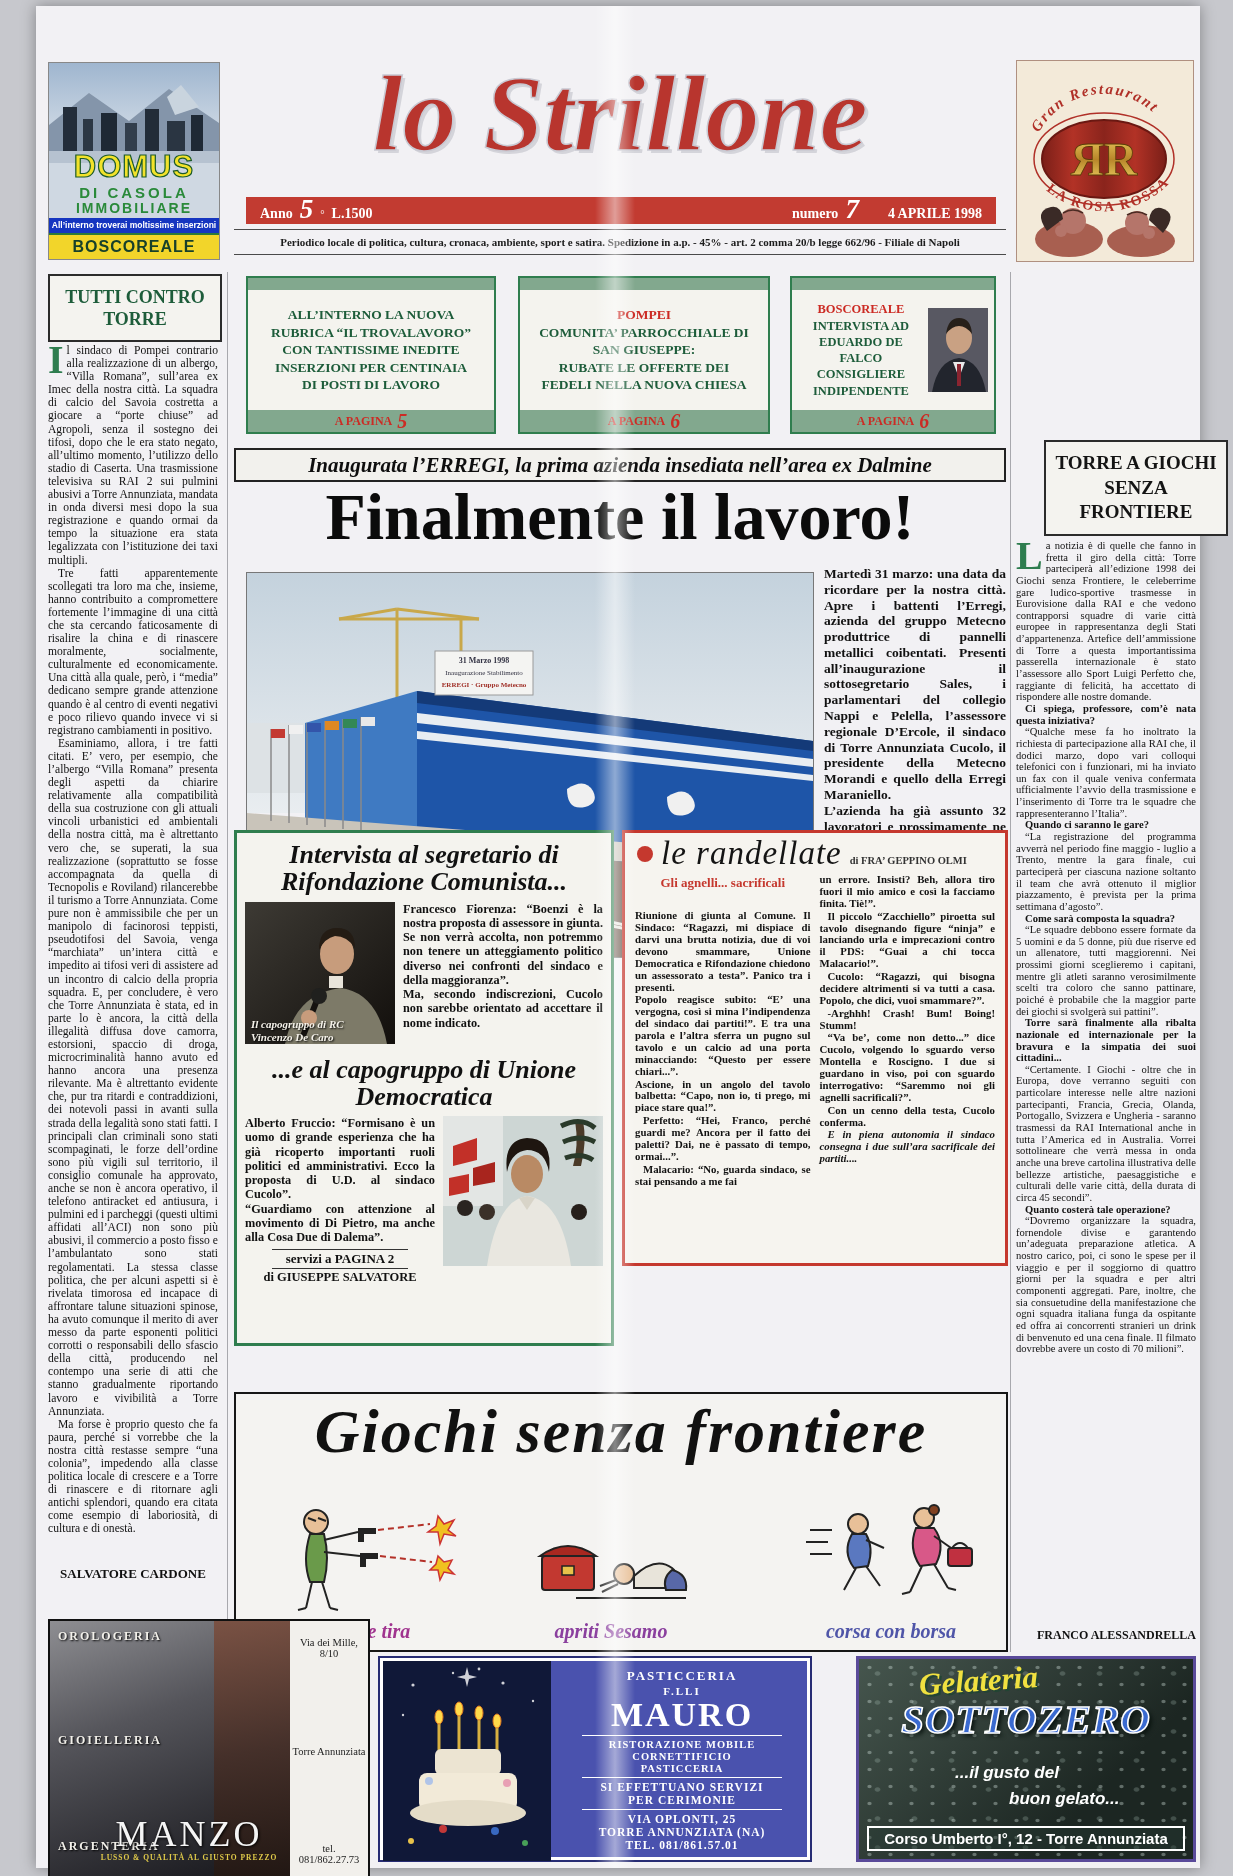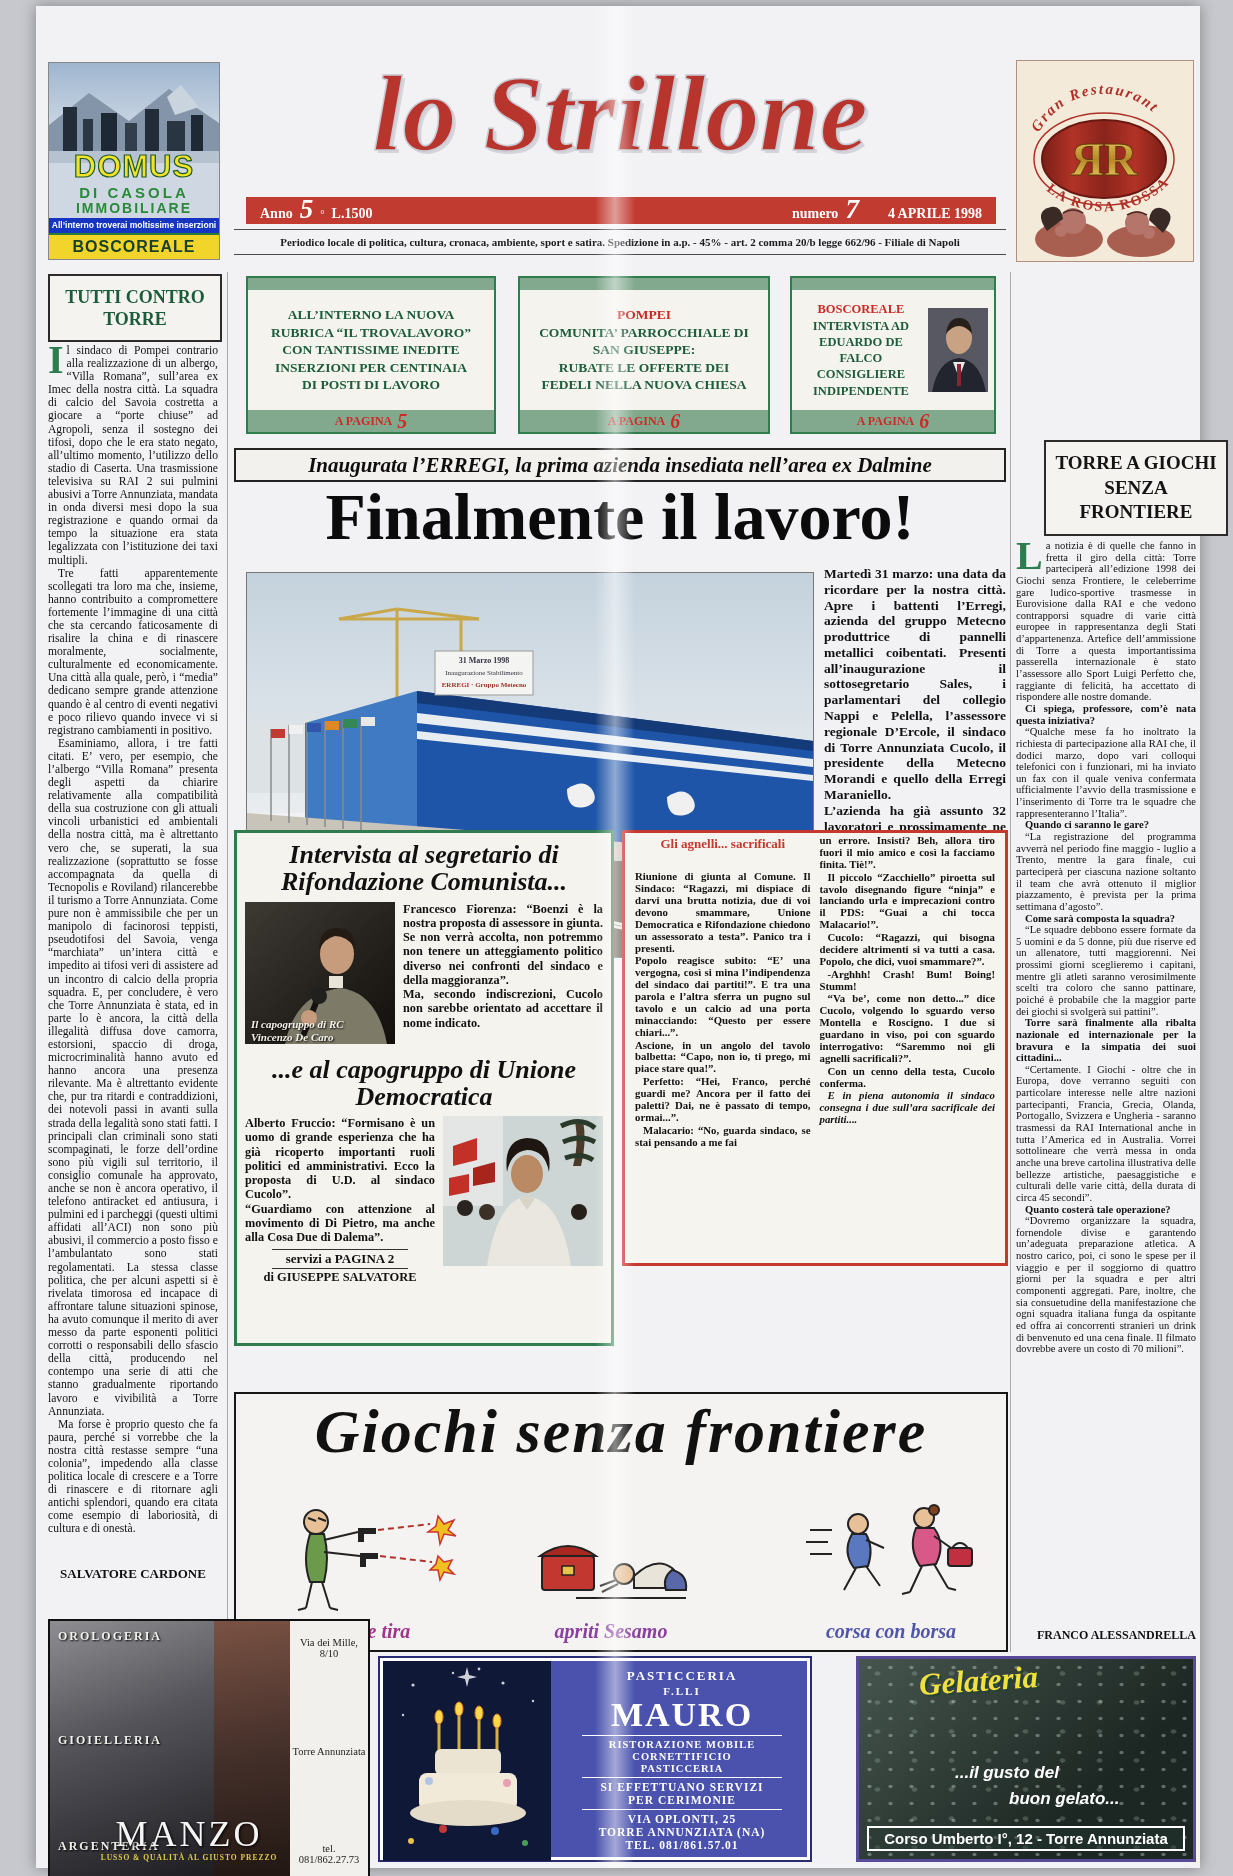"le randellate" div.rand-head { html: none -> <div> <span></span> <span>le randellate</span> <span>di FRA’ GEPPINO OLMI</span> </div> }
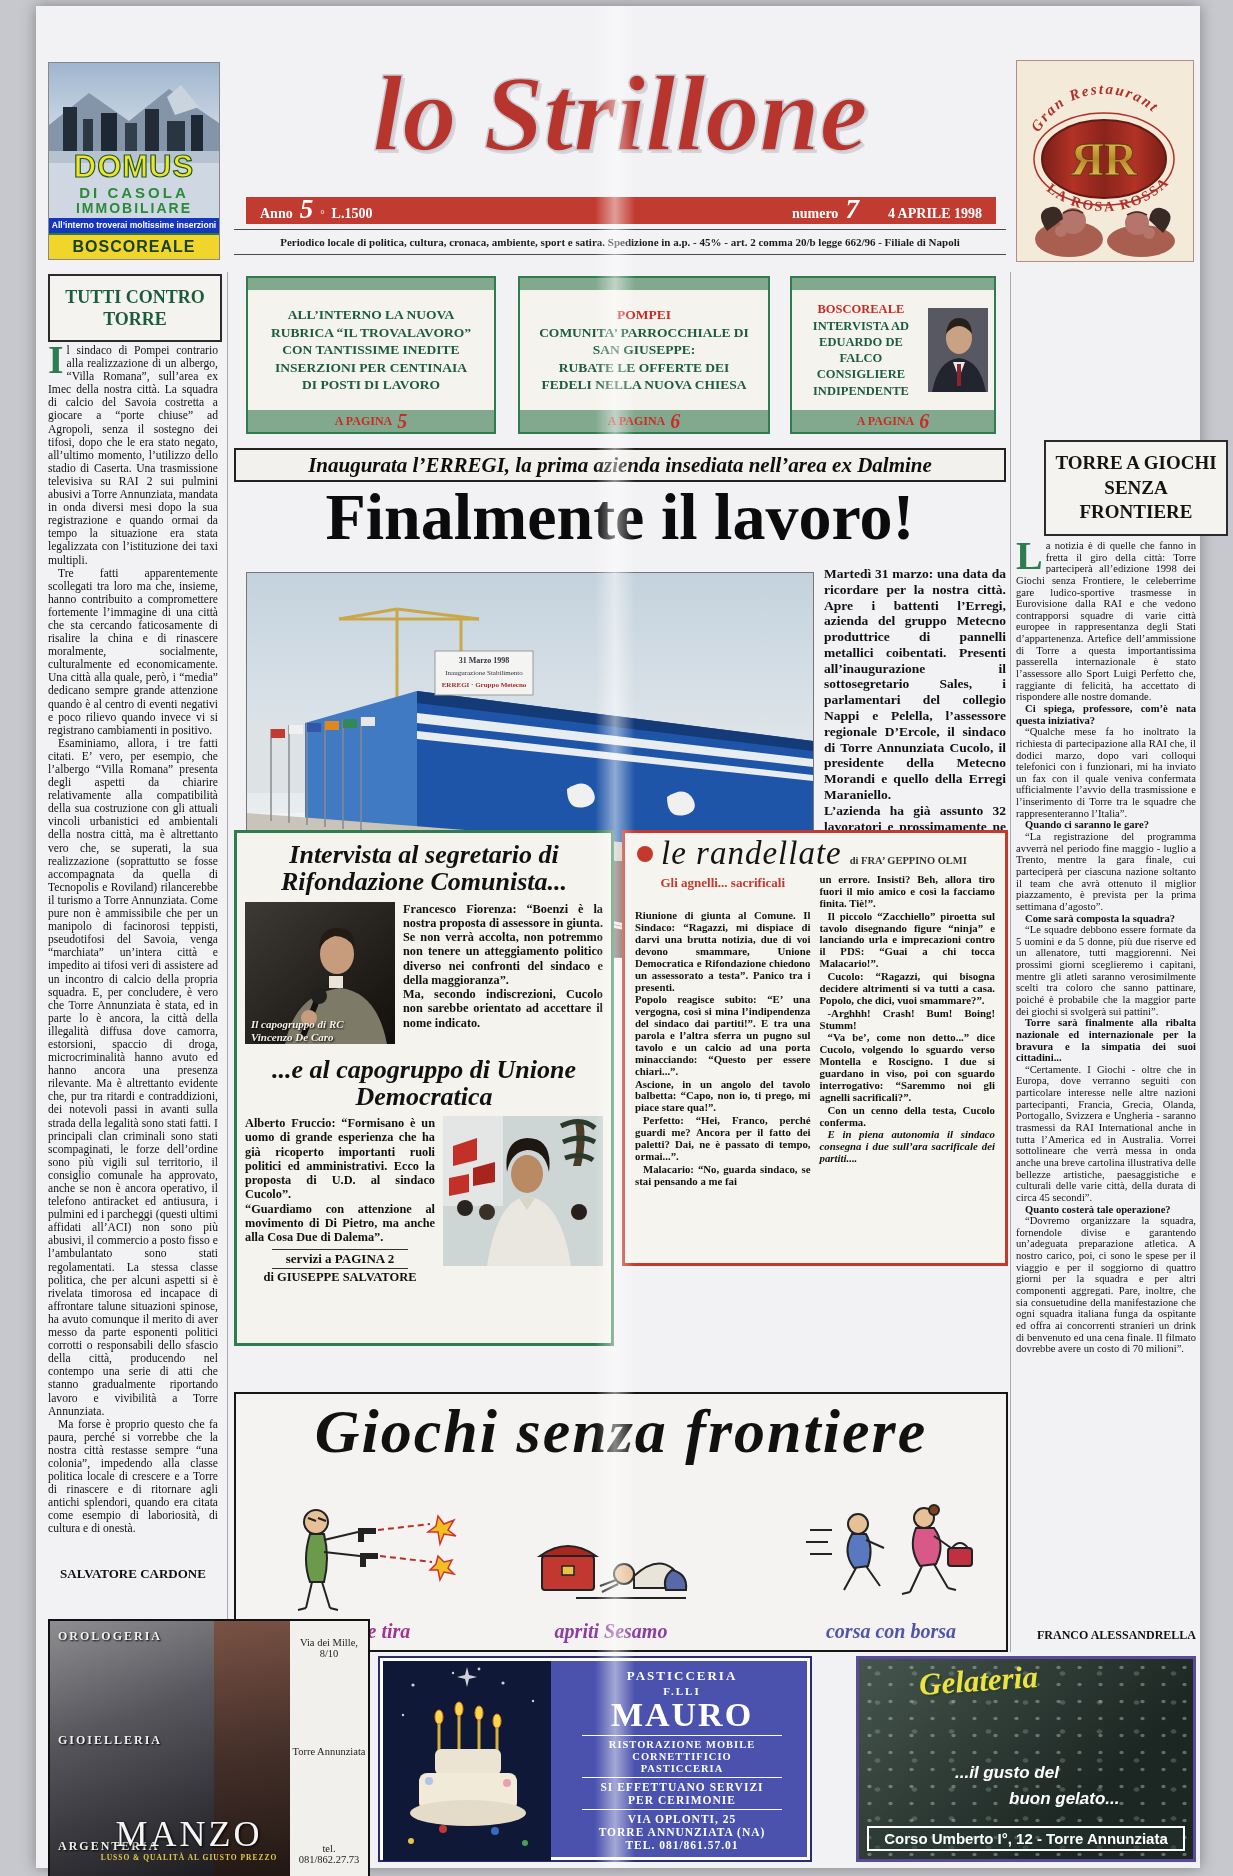"SOTTOZERO" div.so-name { html: none -> <div>SOTTOZERO</div> }
